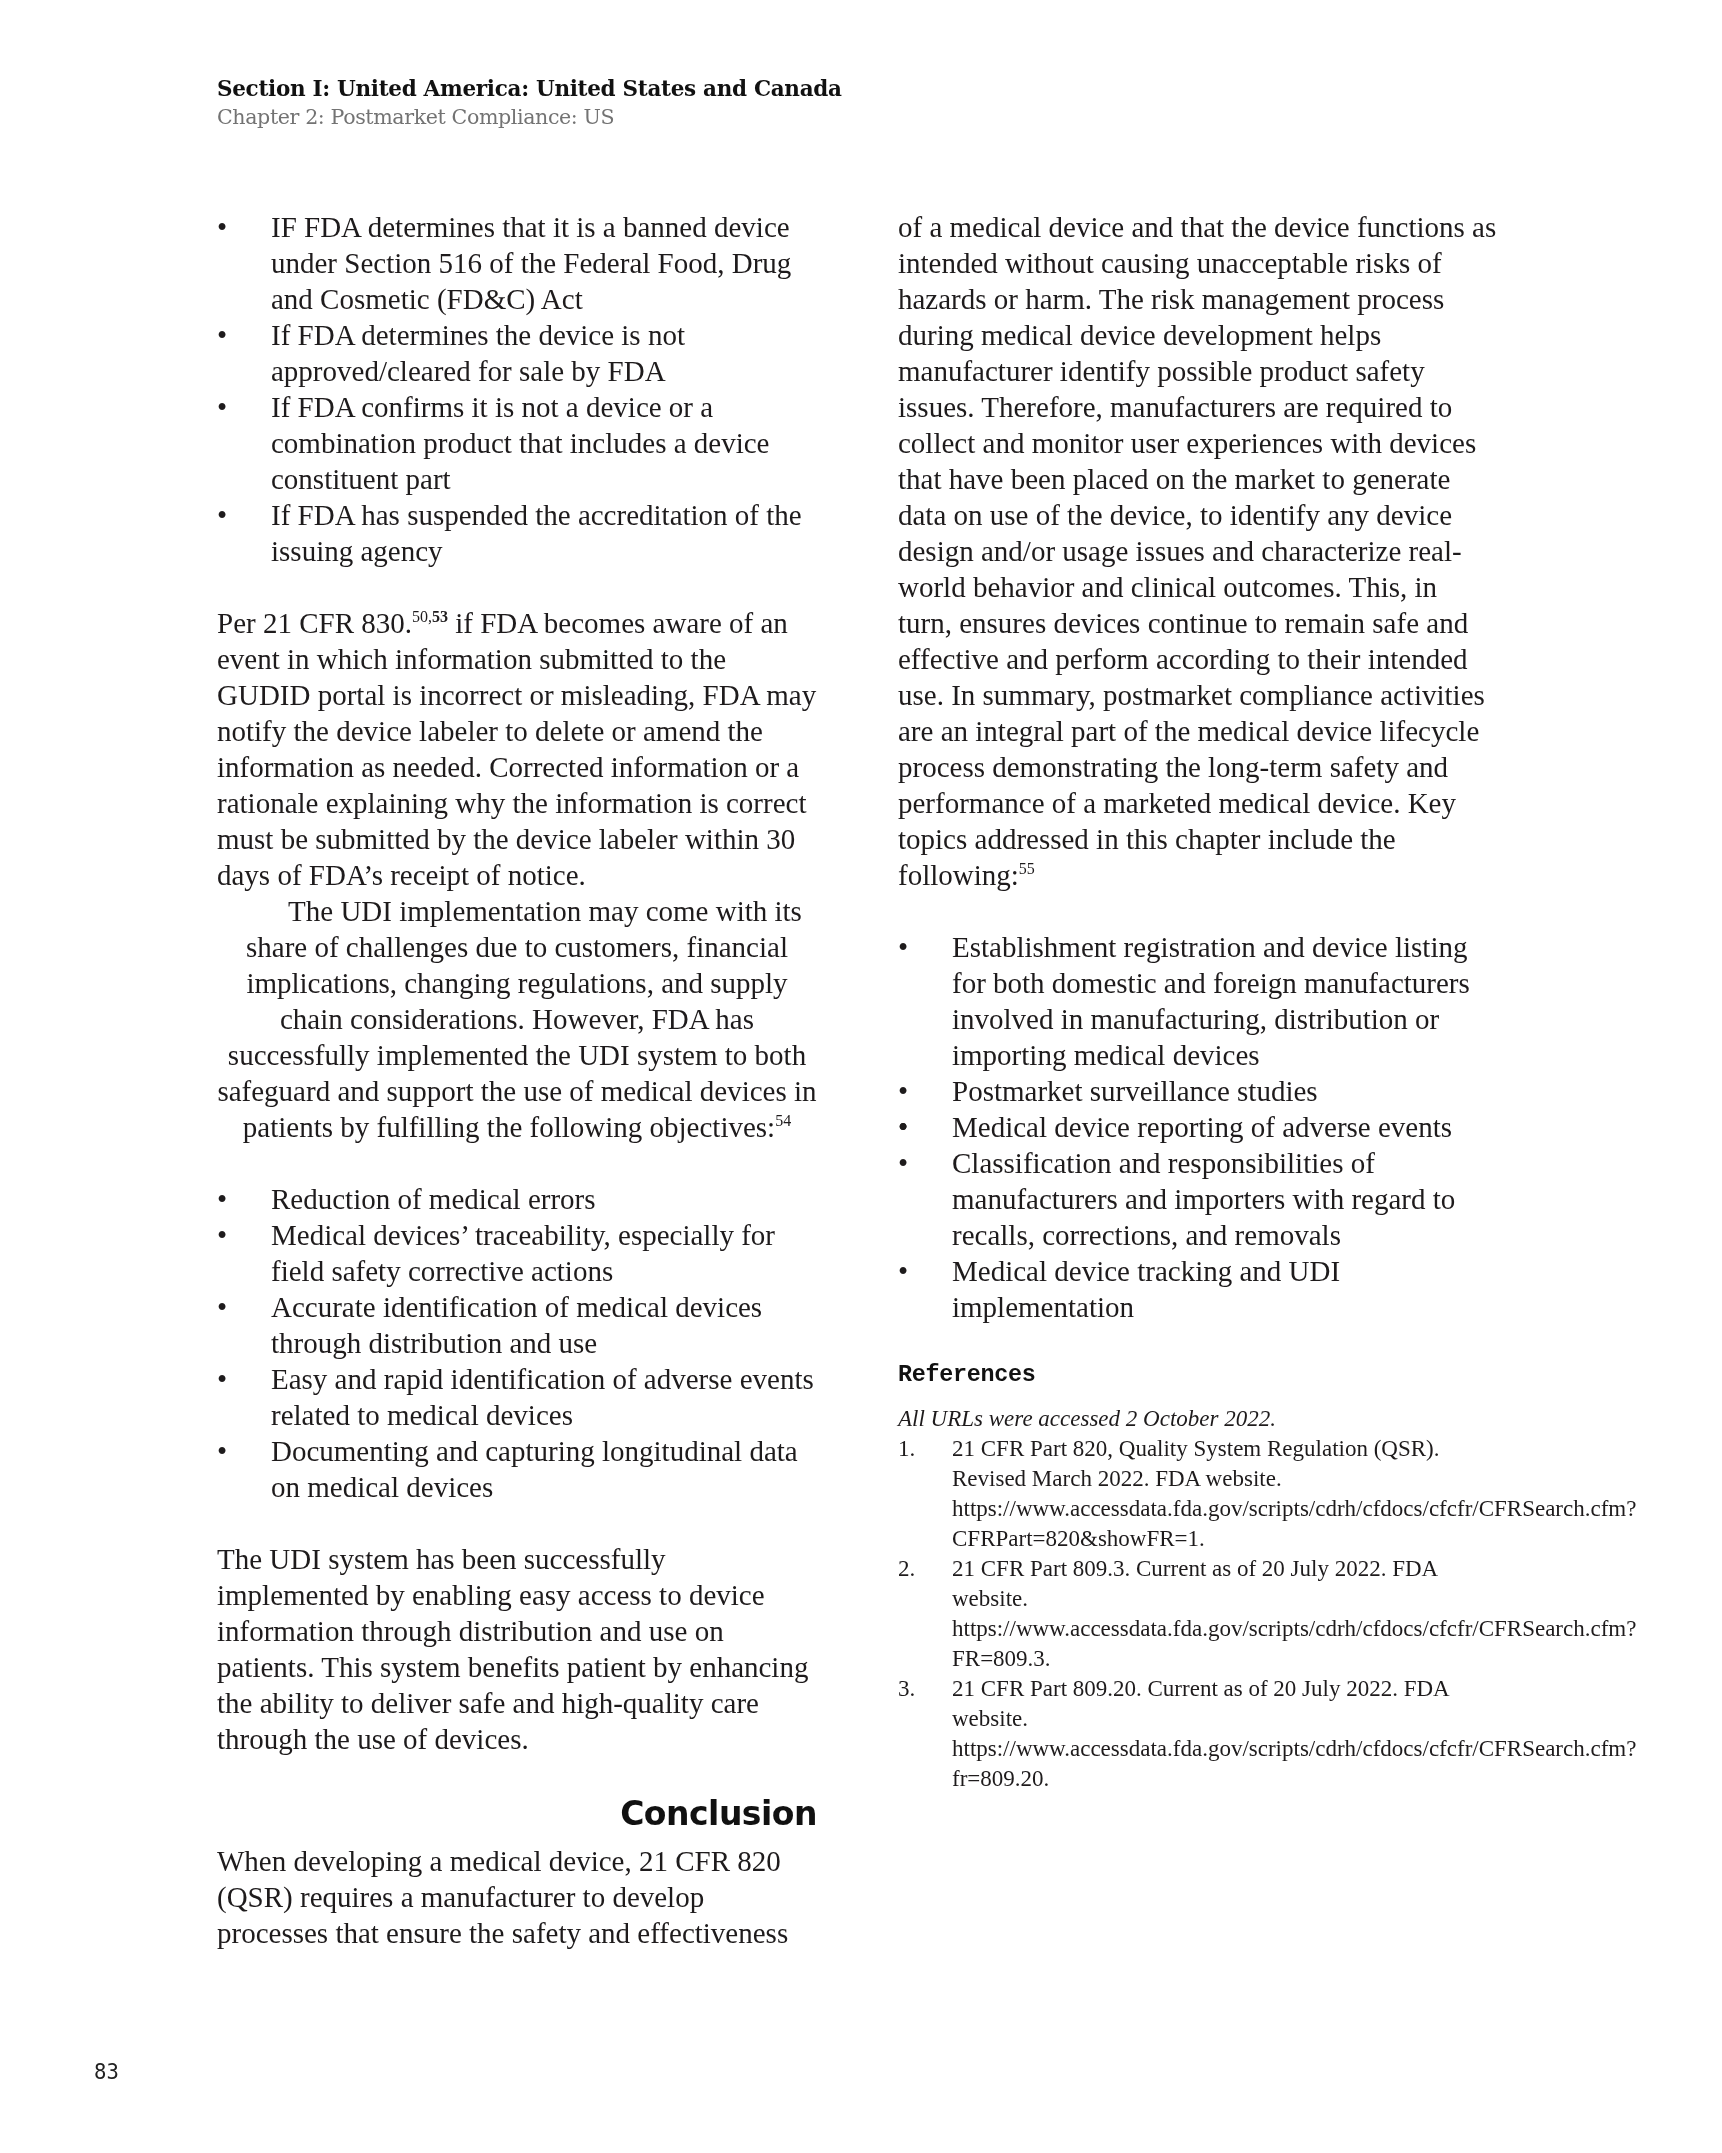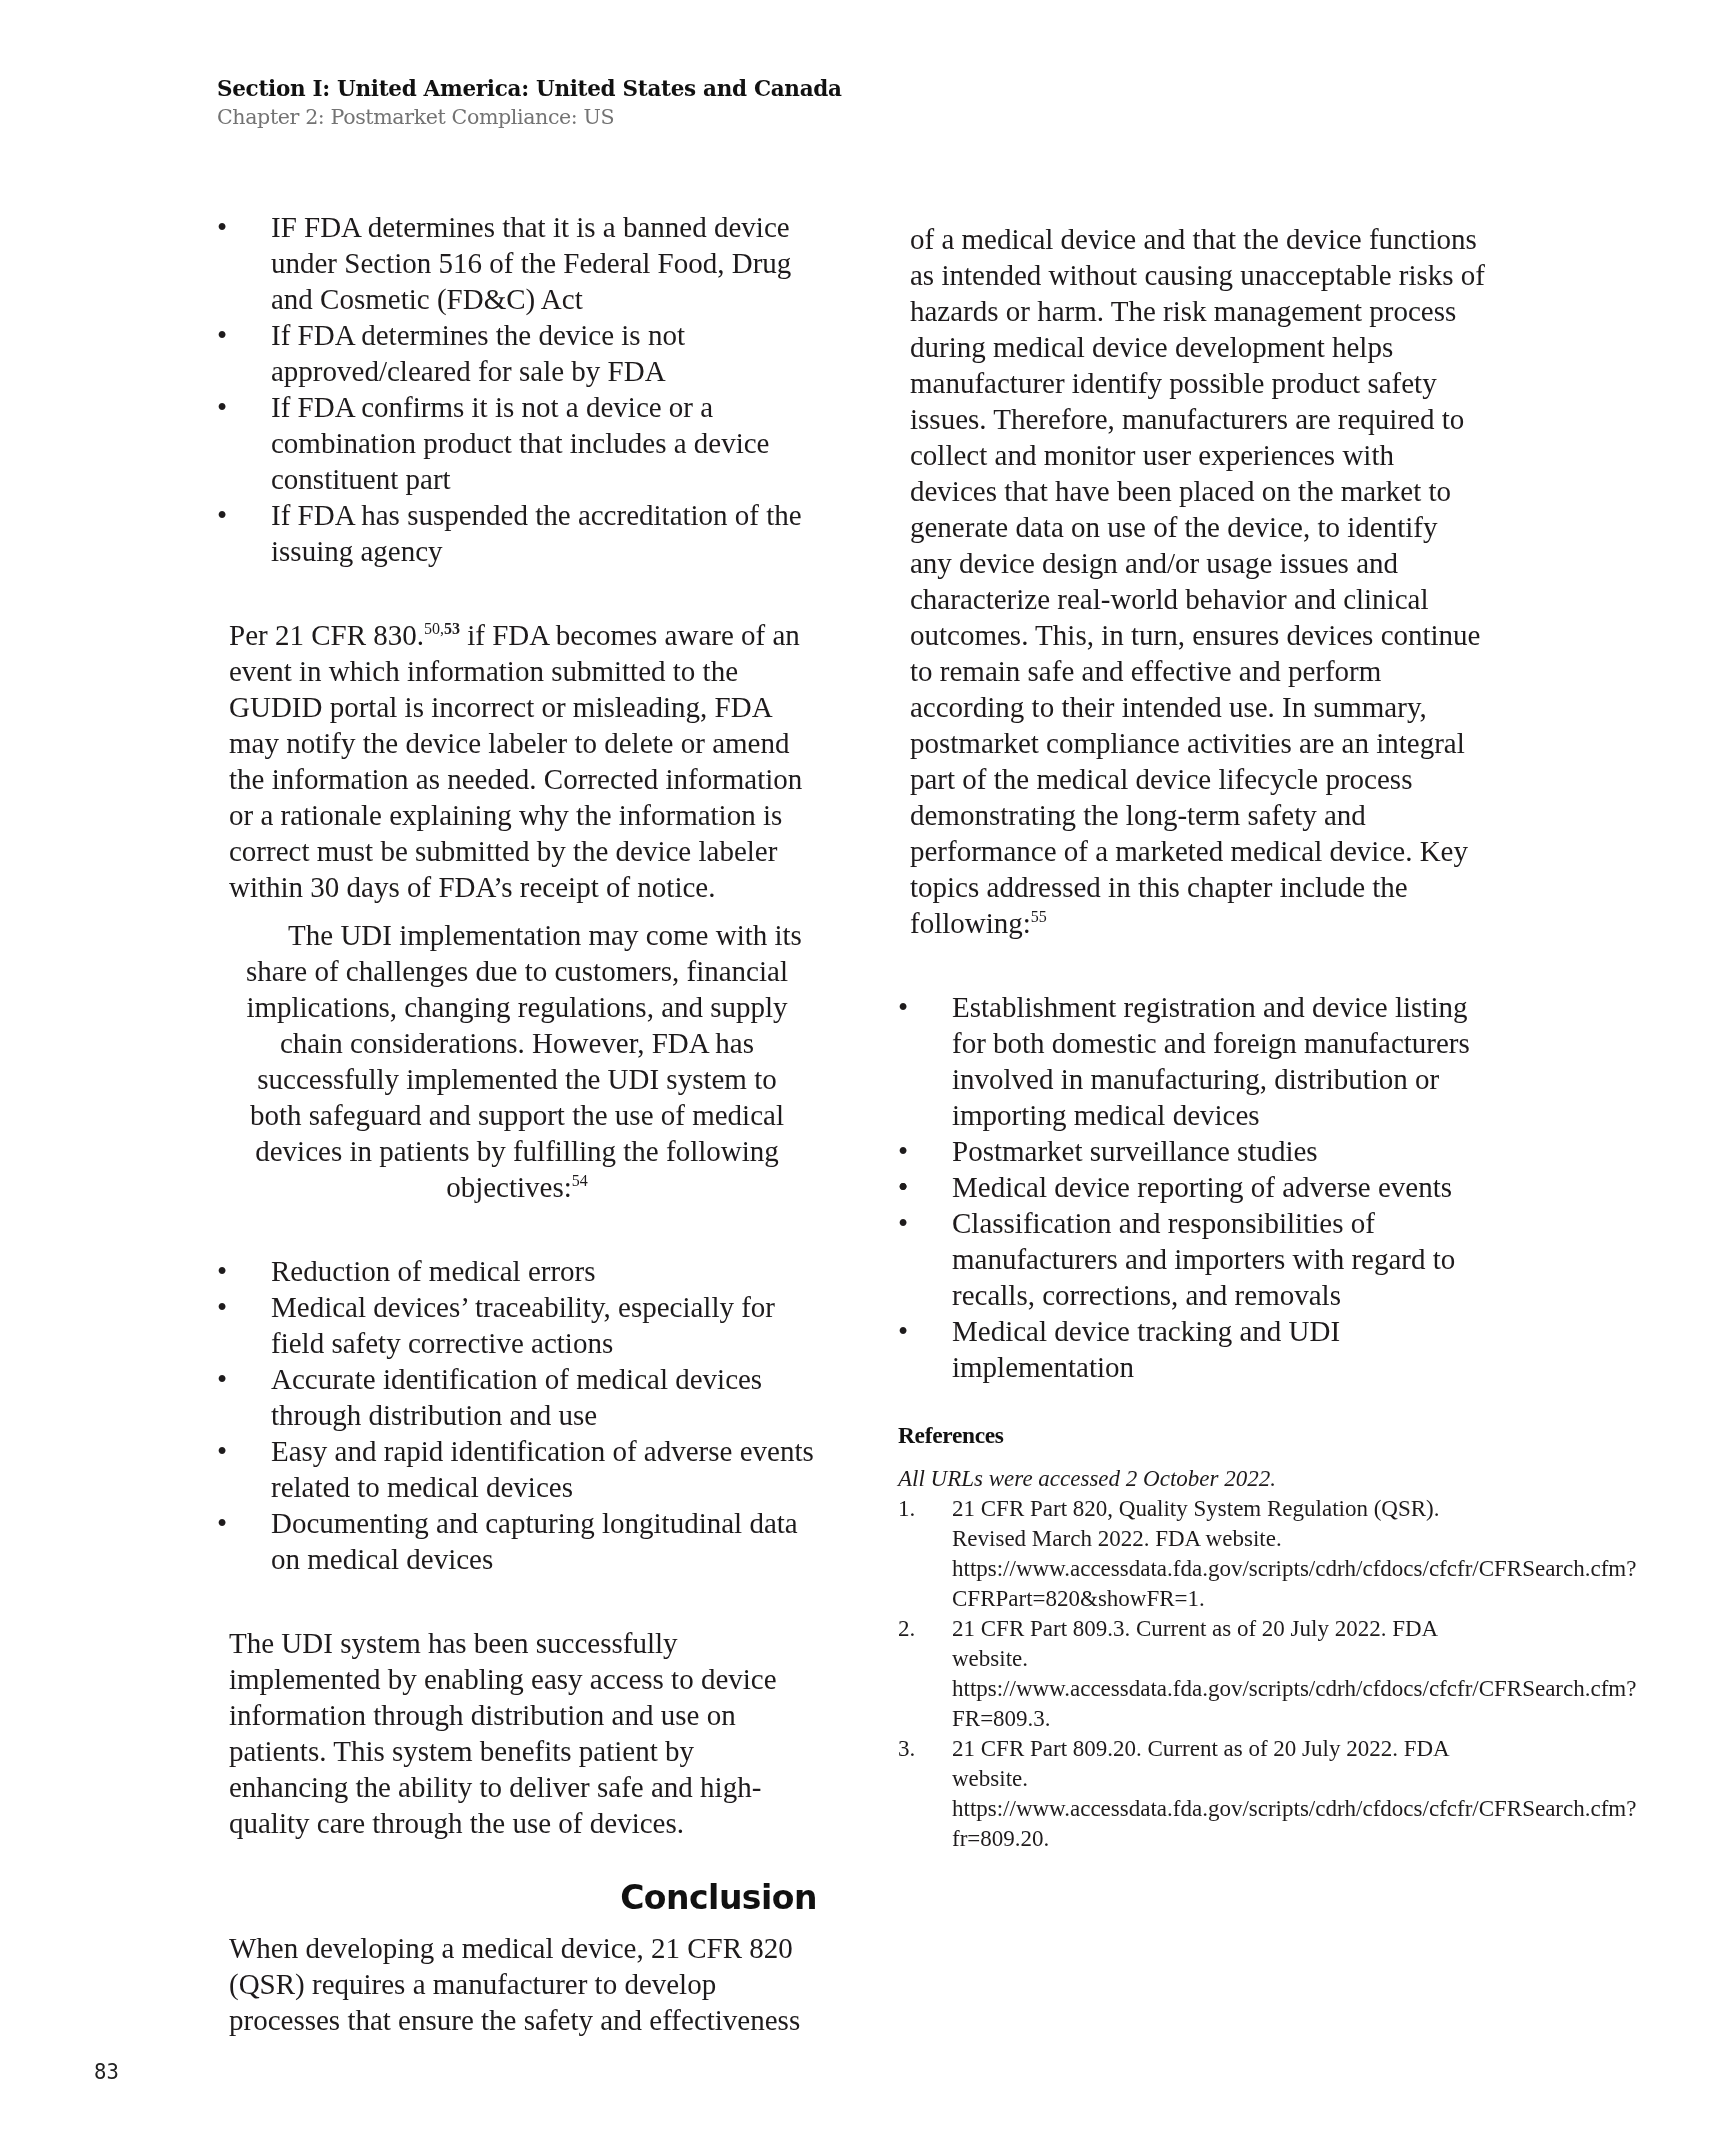"of a medical device and" p { margin: 12px -> 0 }
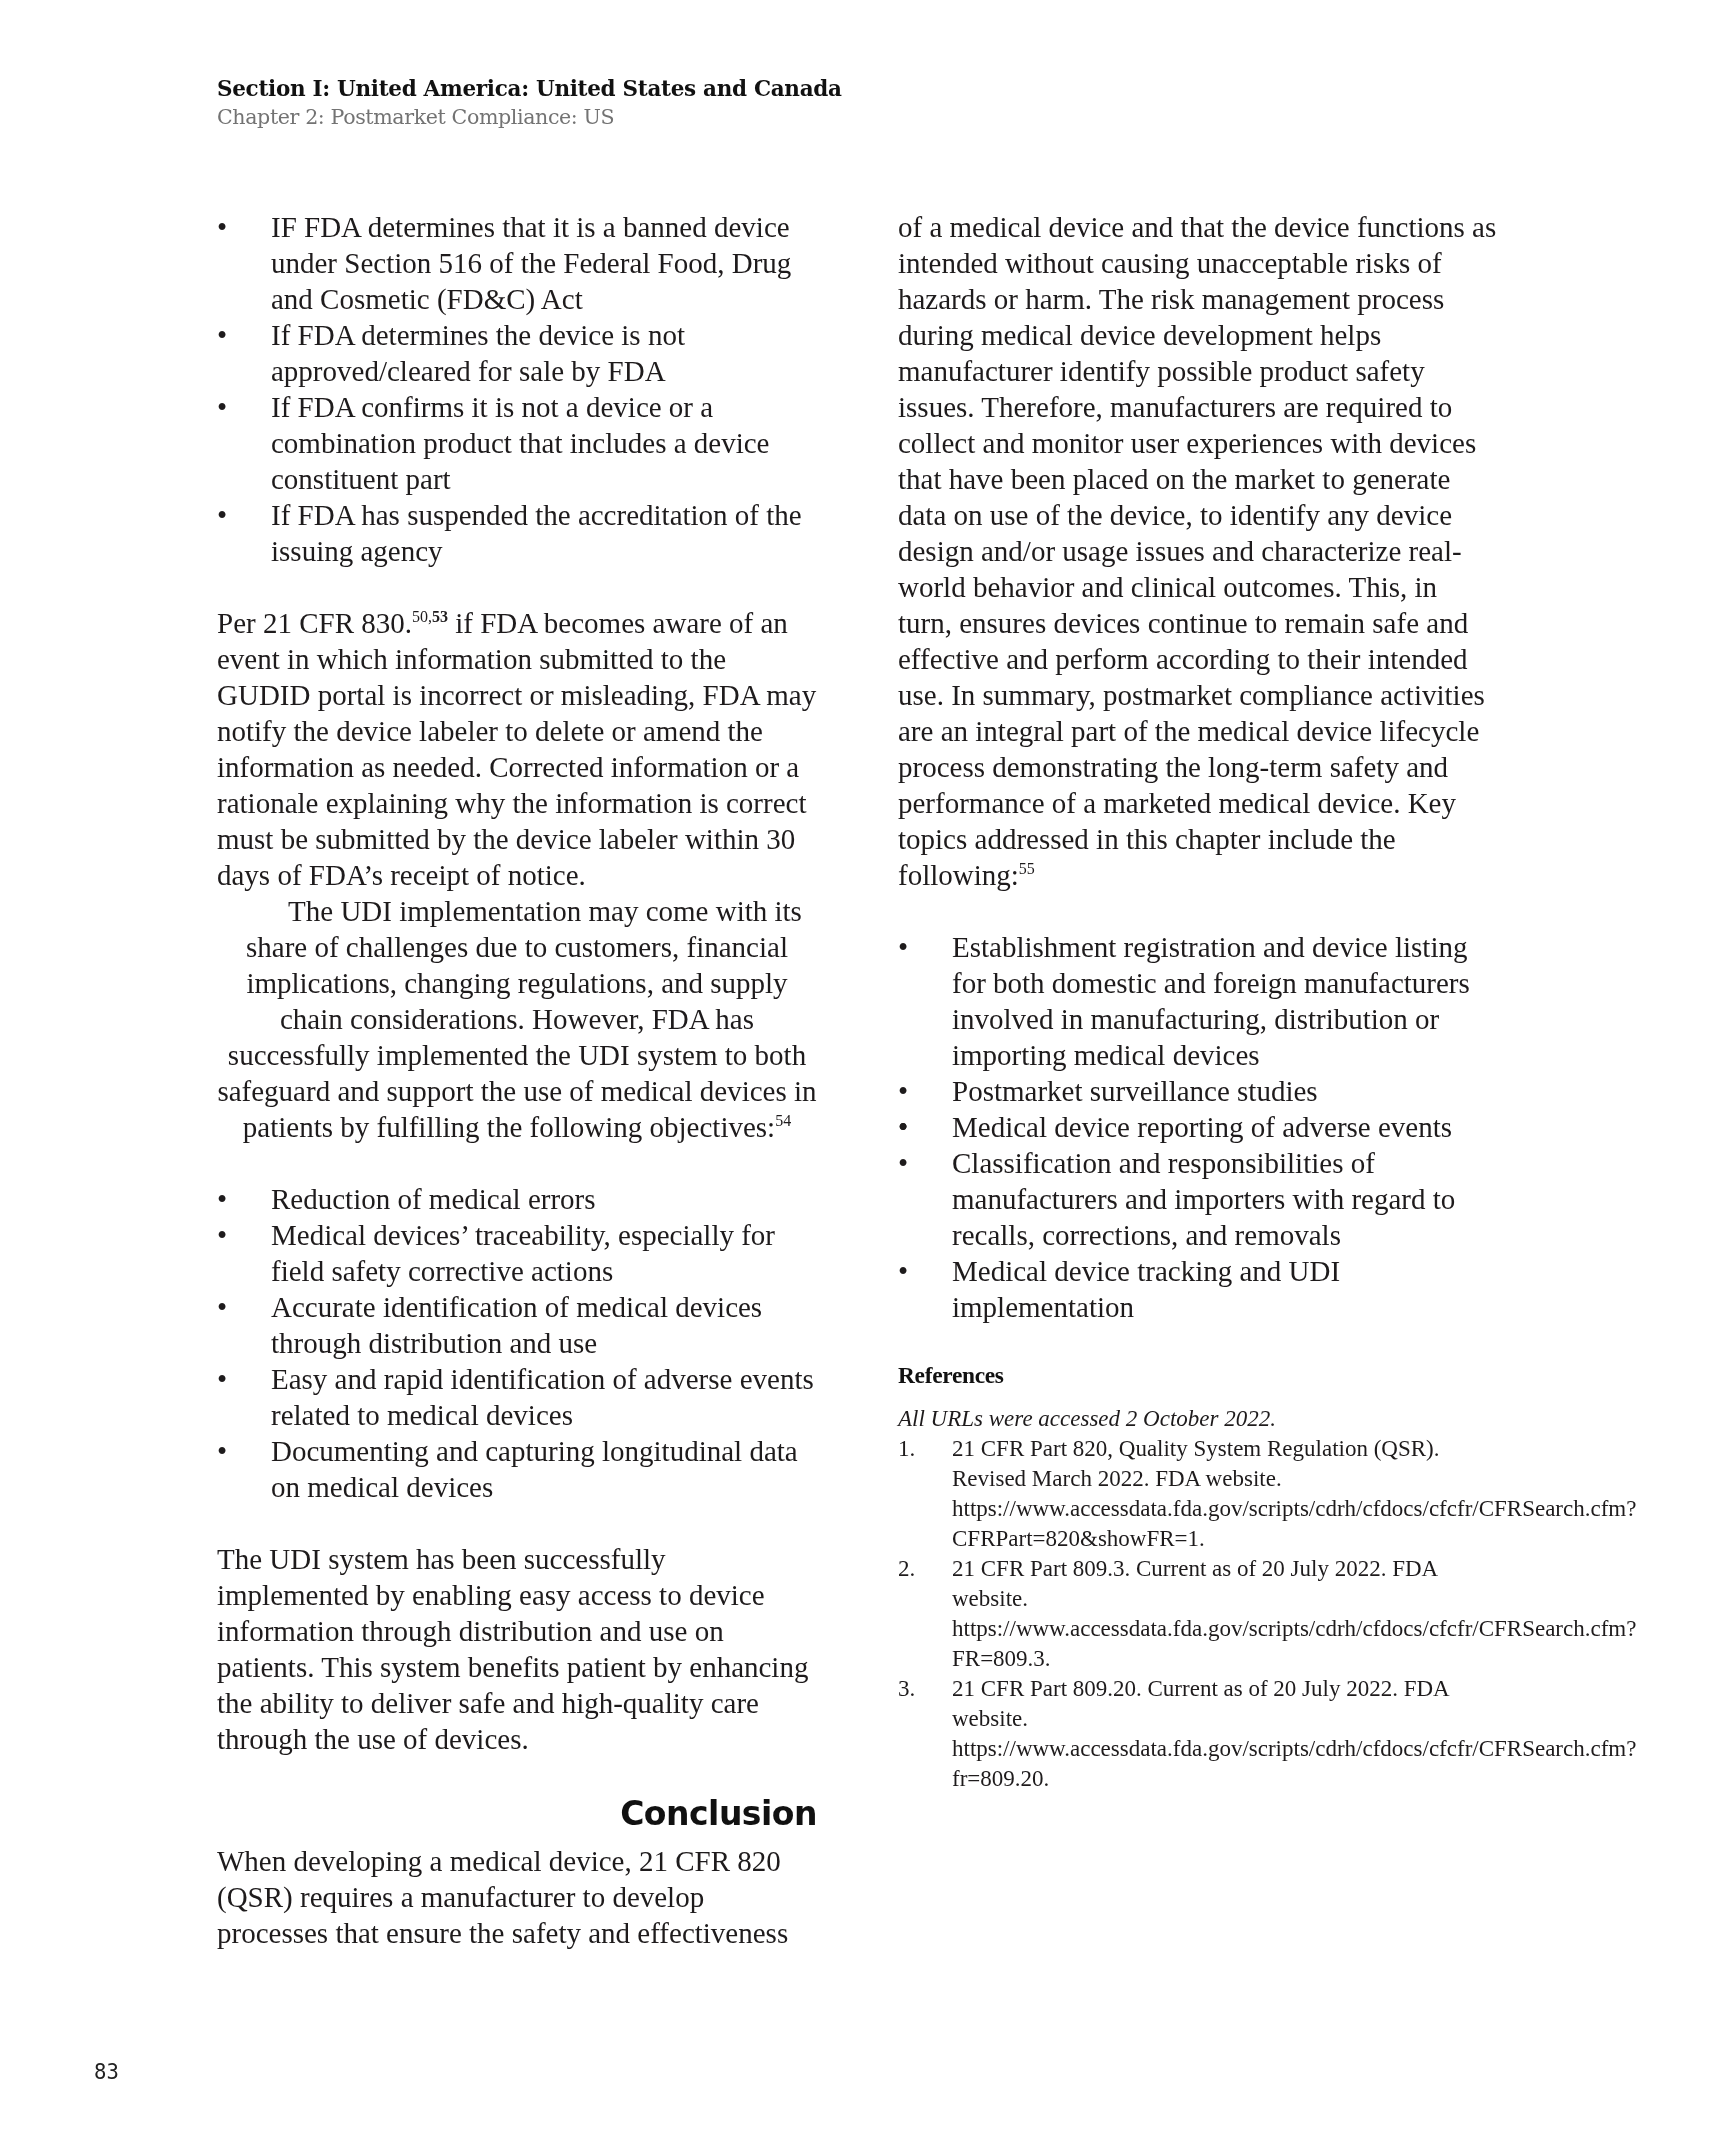"References" .refs h3 { font-family: Liberation Serif, serif -> Liberation Mono, monospace }
